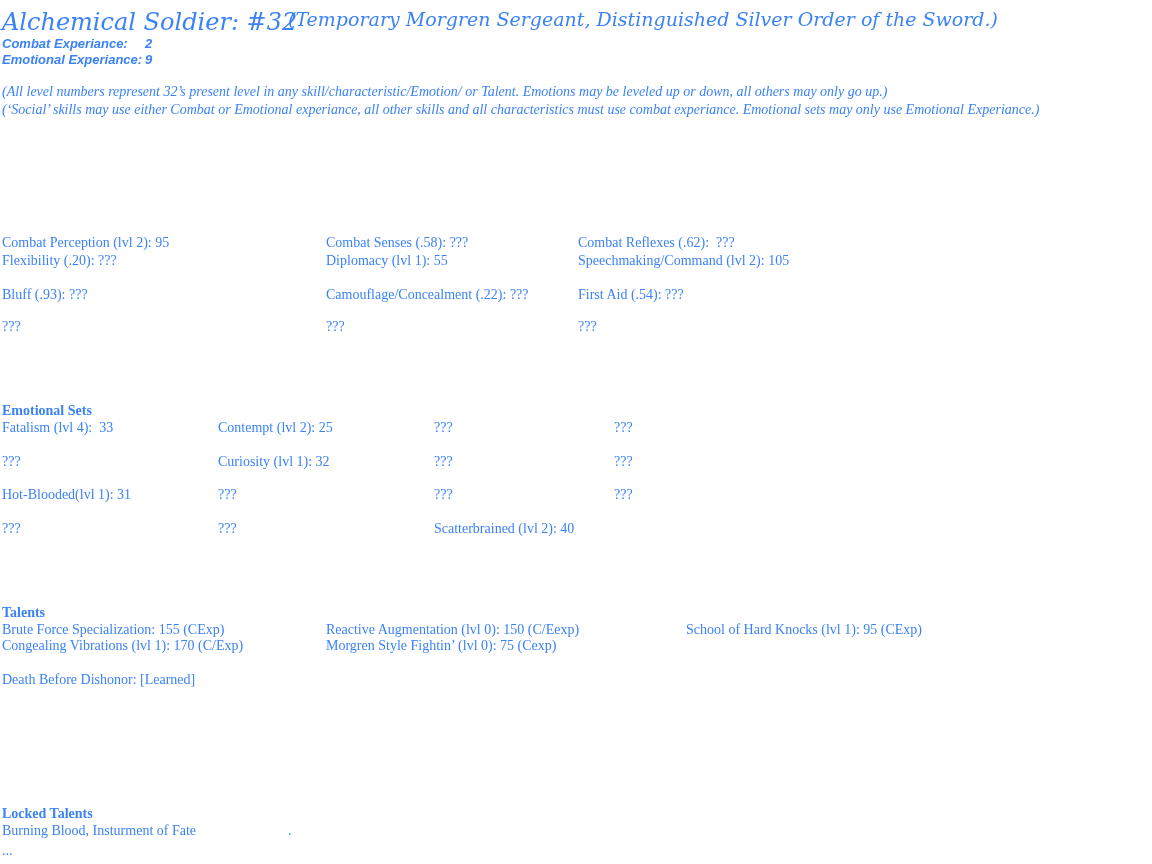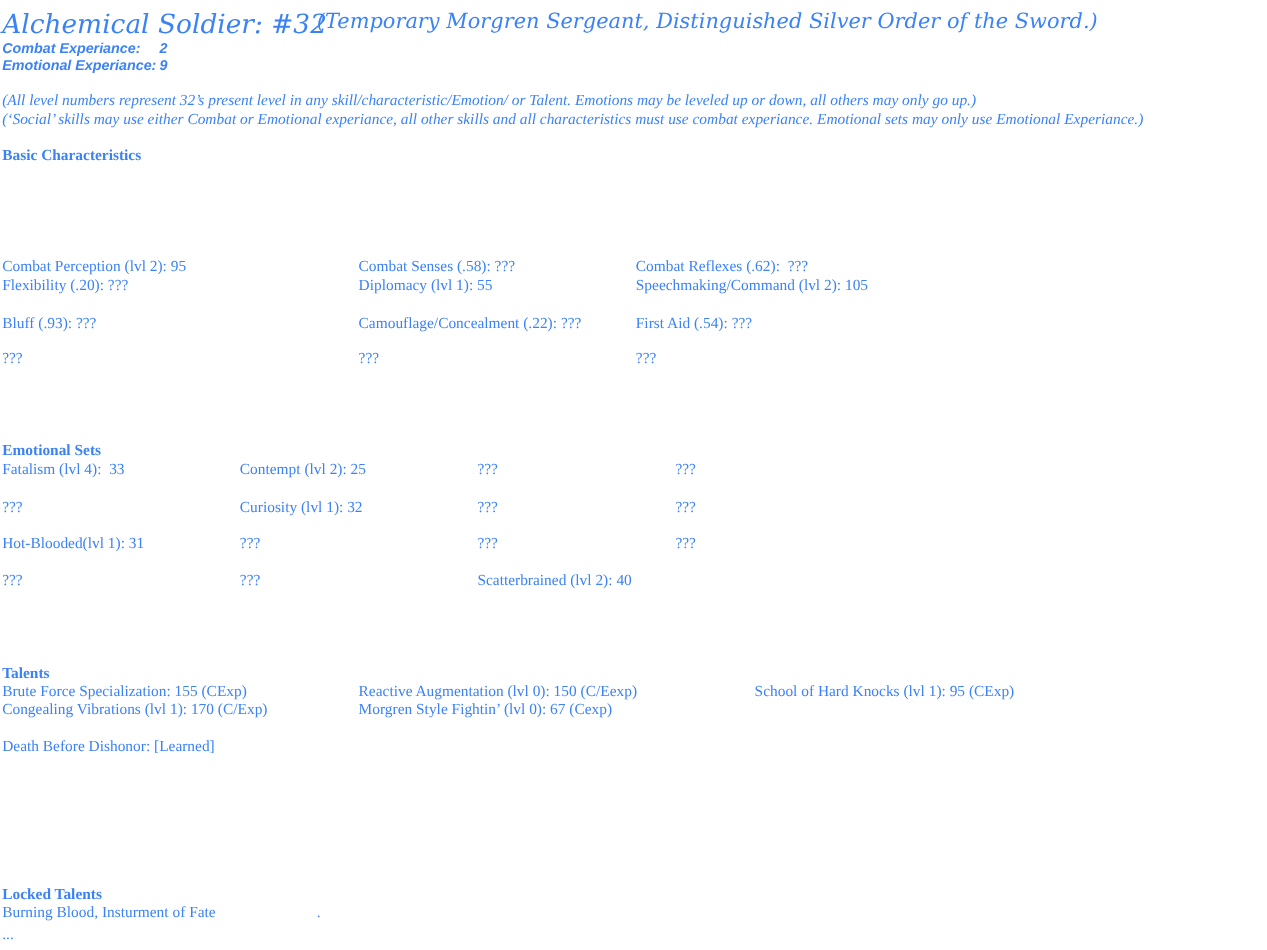"Basic Characteristics" div.line { html: <div> <span>Basic Characteristics</span> </div> -> none }
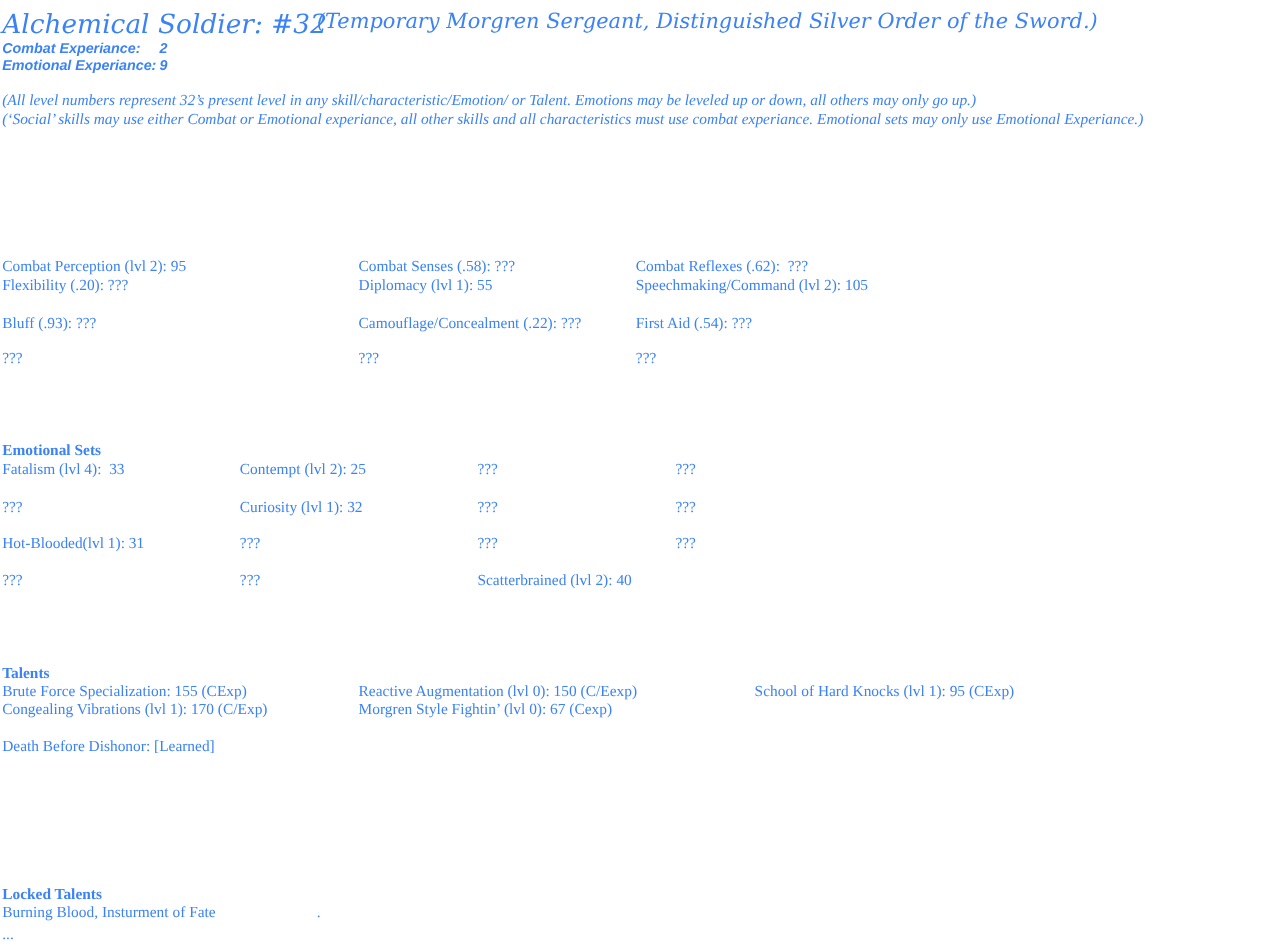"Morgren Style Fightin’ (lvl 0):" span.cell { text: 67 -> 75 }
